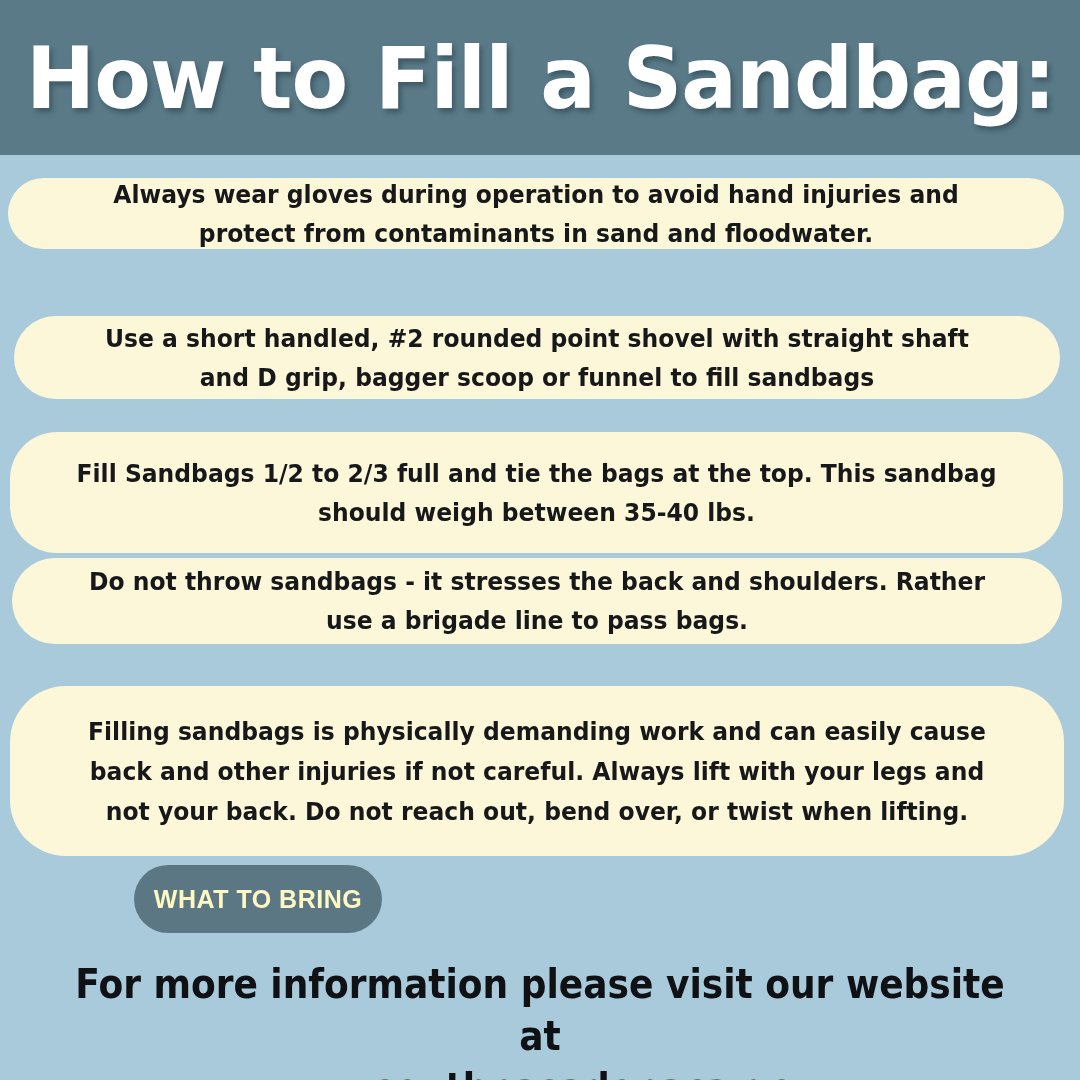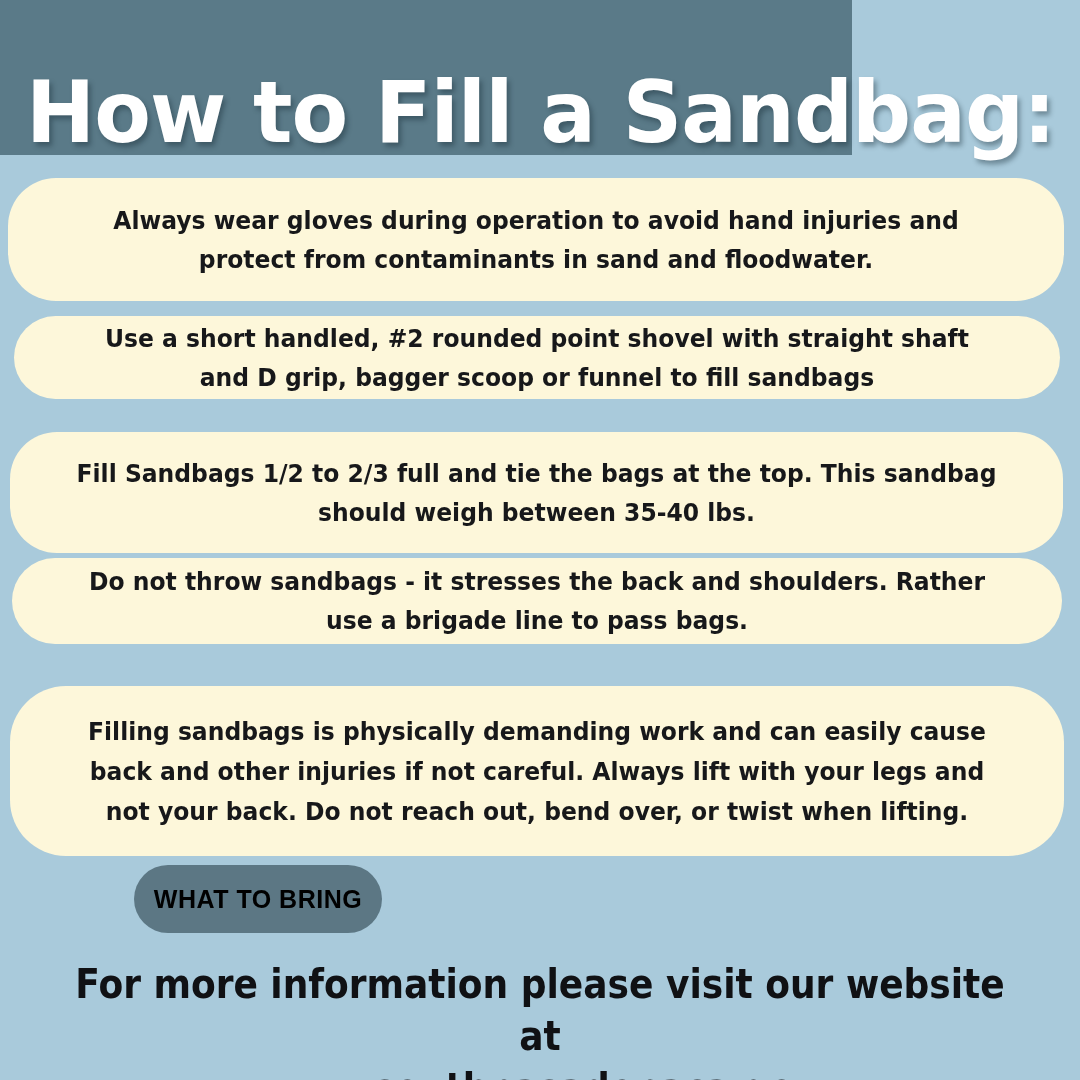"How to Fill a Sandbag:" .header { align-items: flex-end -> center; width: 852px -> 1080px }
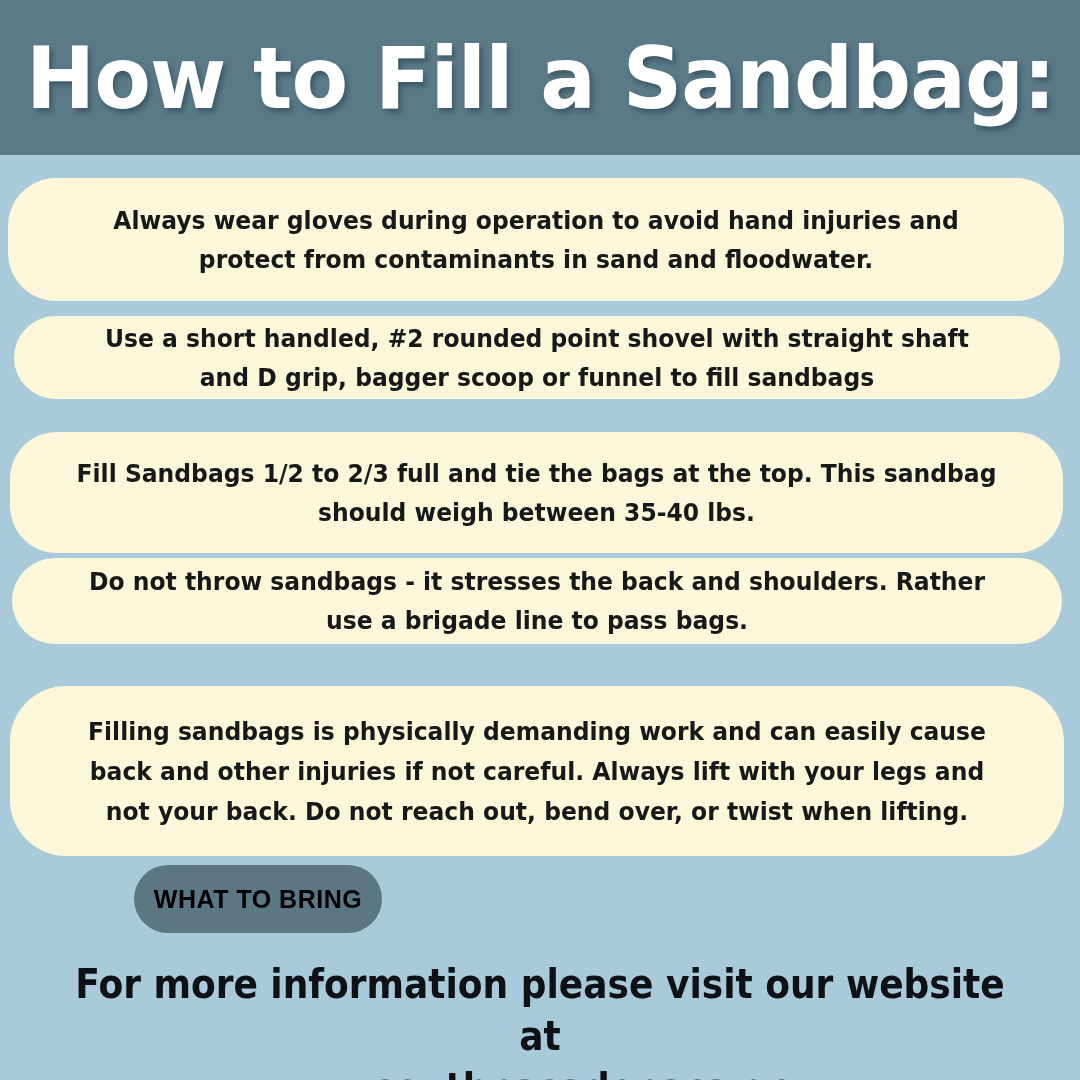"Always wear gloves during operation" .card-1 { height: 123px -> 71px }
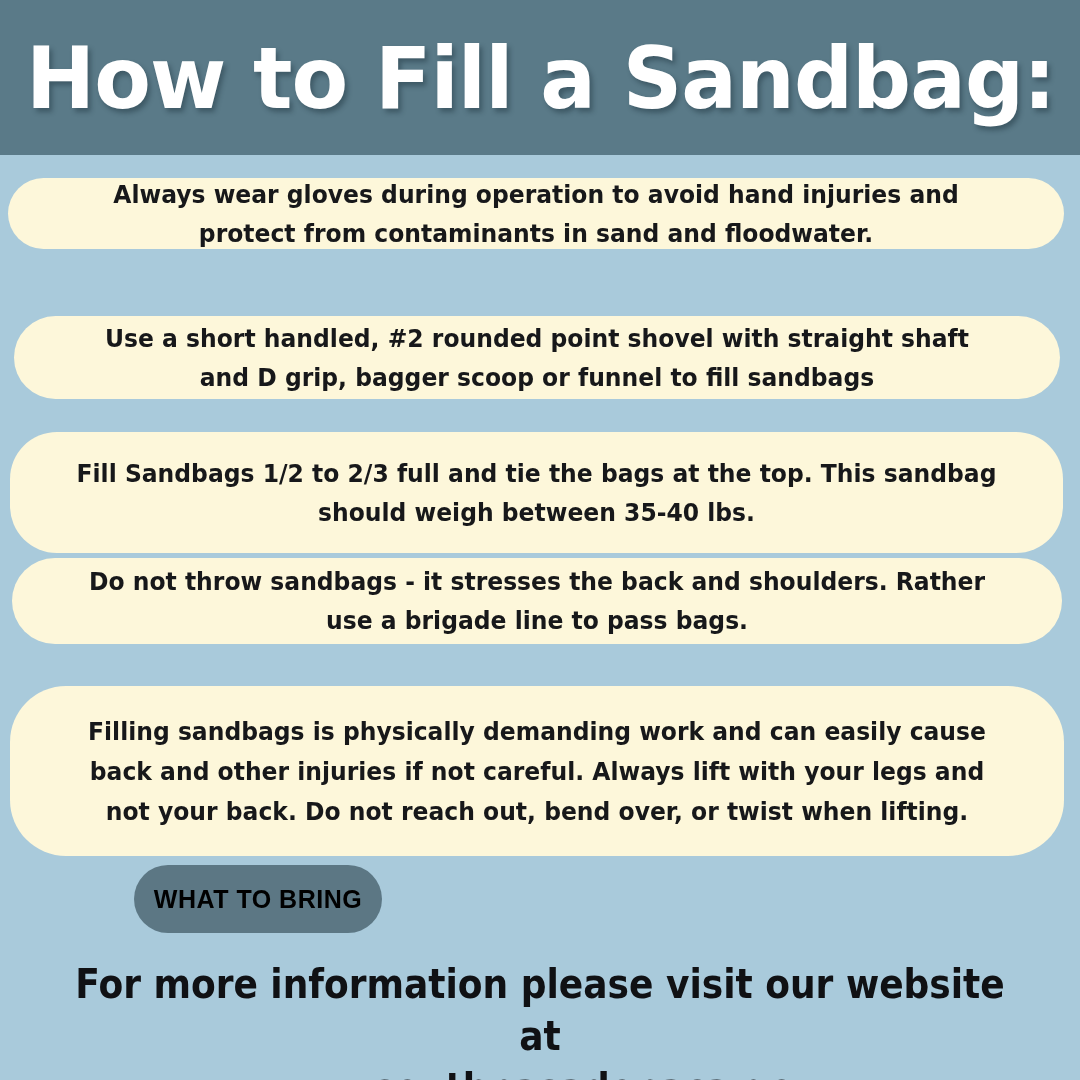"WHAT TO BRING" .bring-pill-label { color: #000000 -> #fef9c3 }
